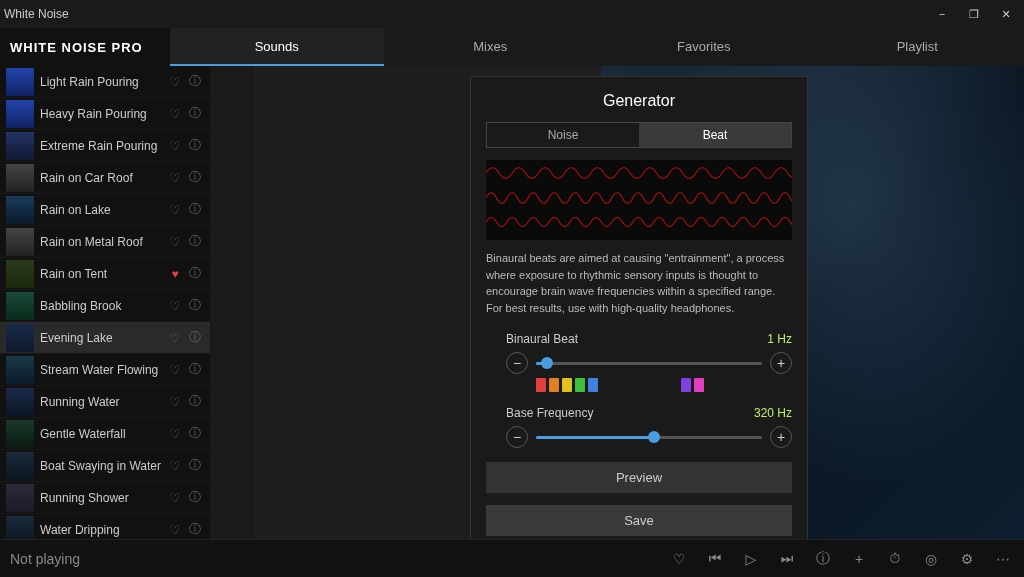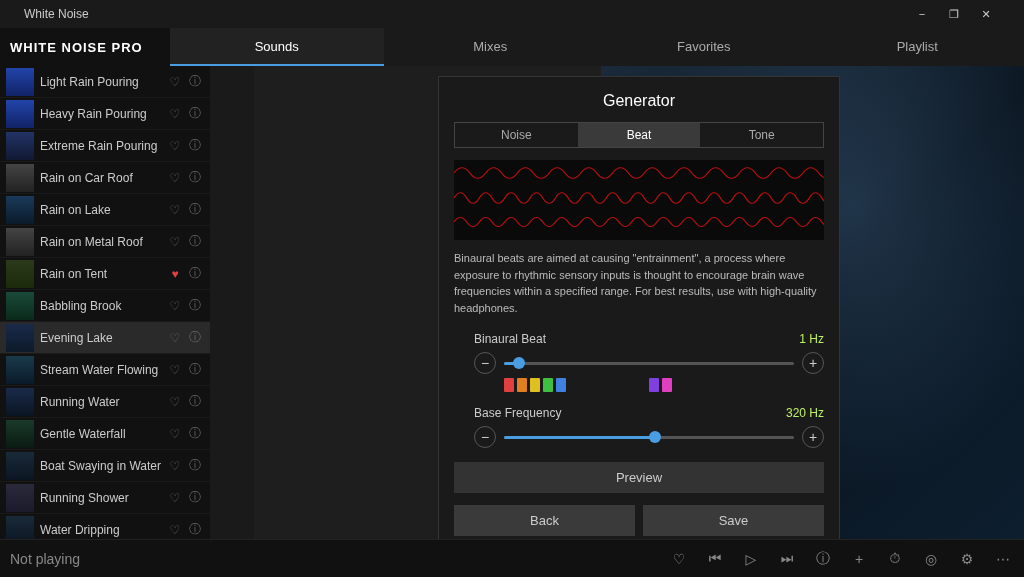"White Noise" #titlebar { padding: 0 24px -> 0 4px }
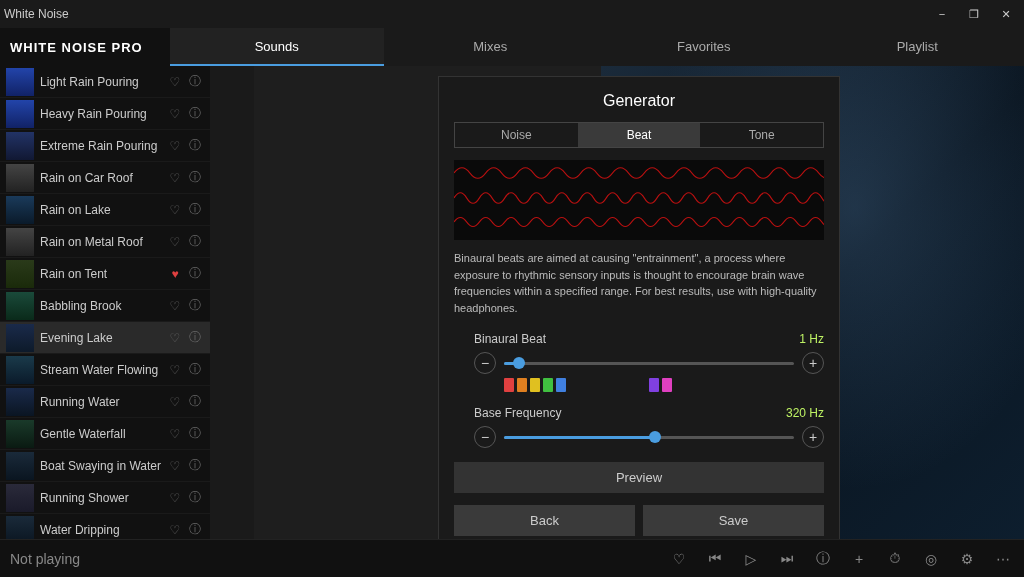"Generator" #generator-dialog { width: 402px -> 338px }
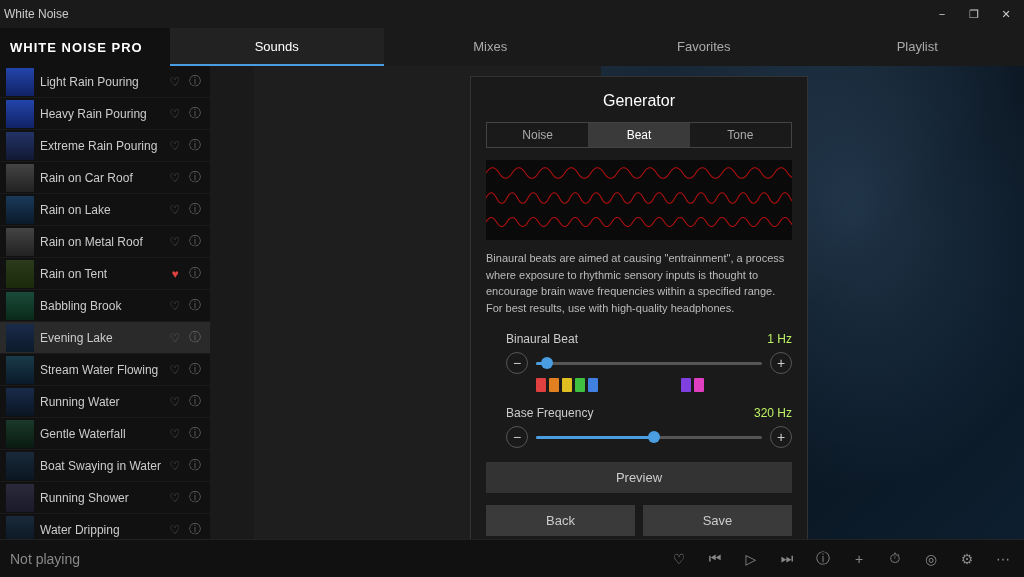"Tone" div.gen-tab { html: <div>Tone</div> -> none }
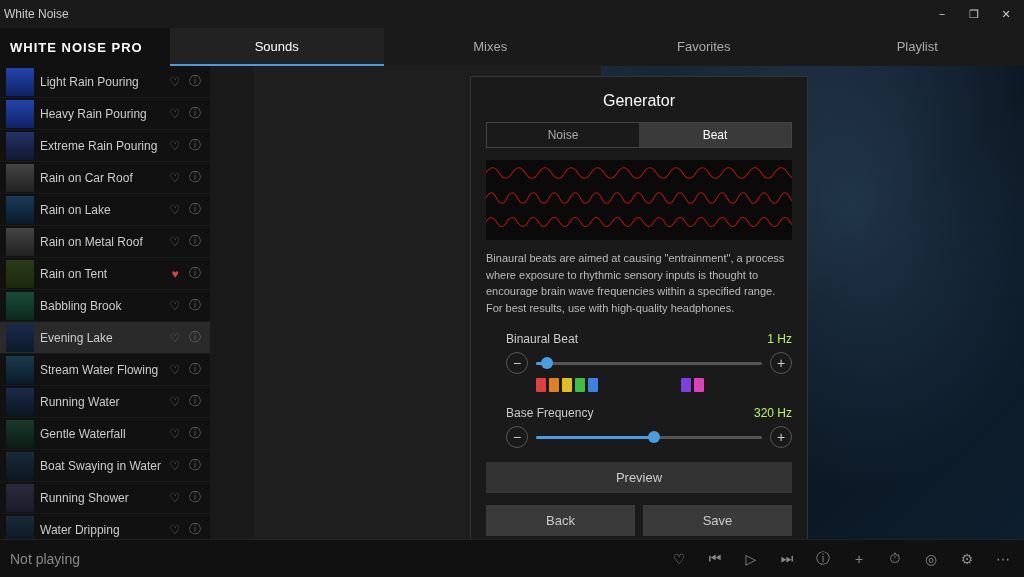"Back" button.dialog-btn { html: <button>Back</button> -> none }
